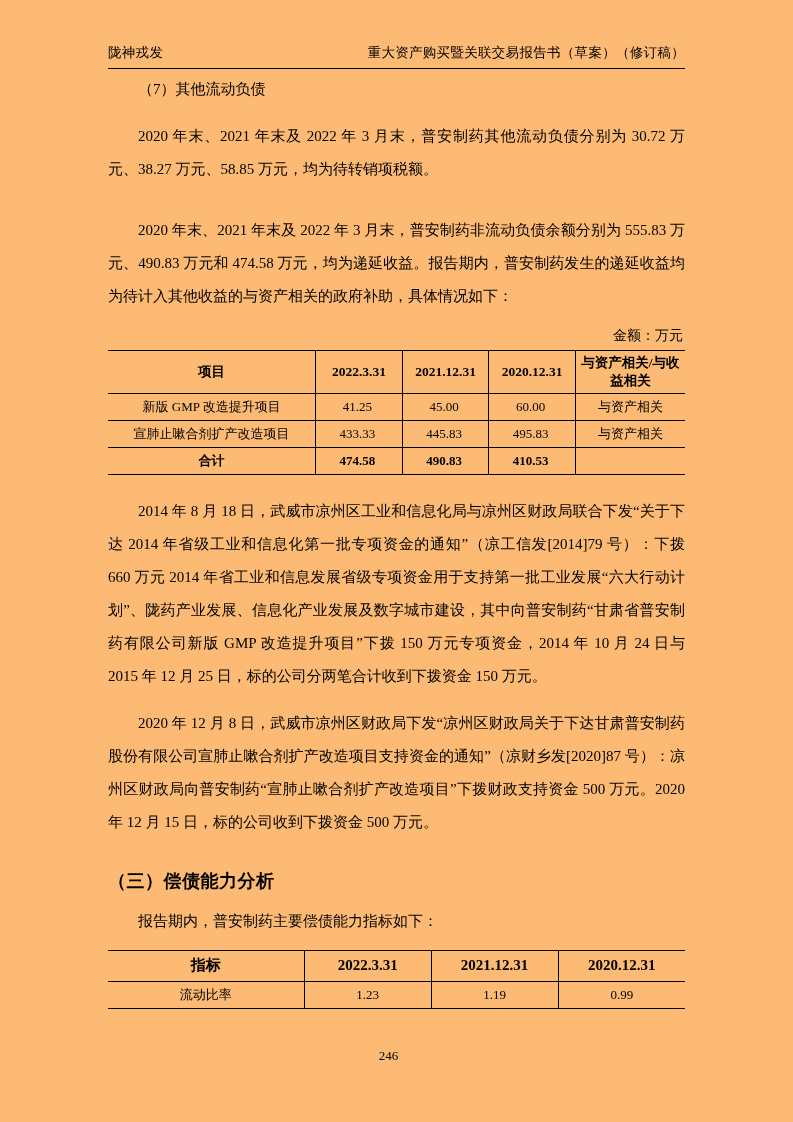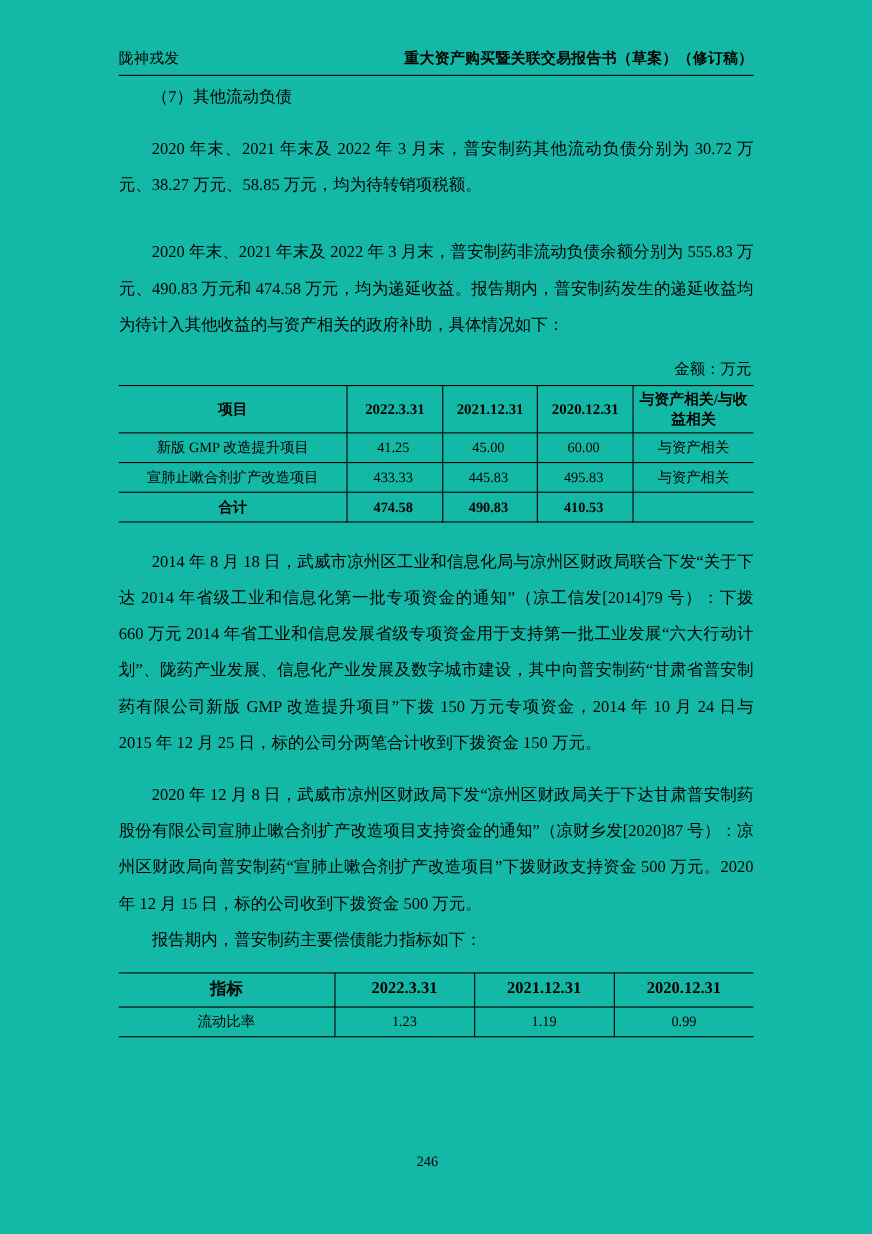"陇神戎发" .page { background: #14b8a6 -> #fdba74 }
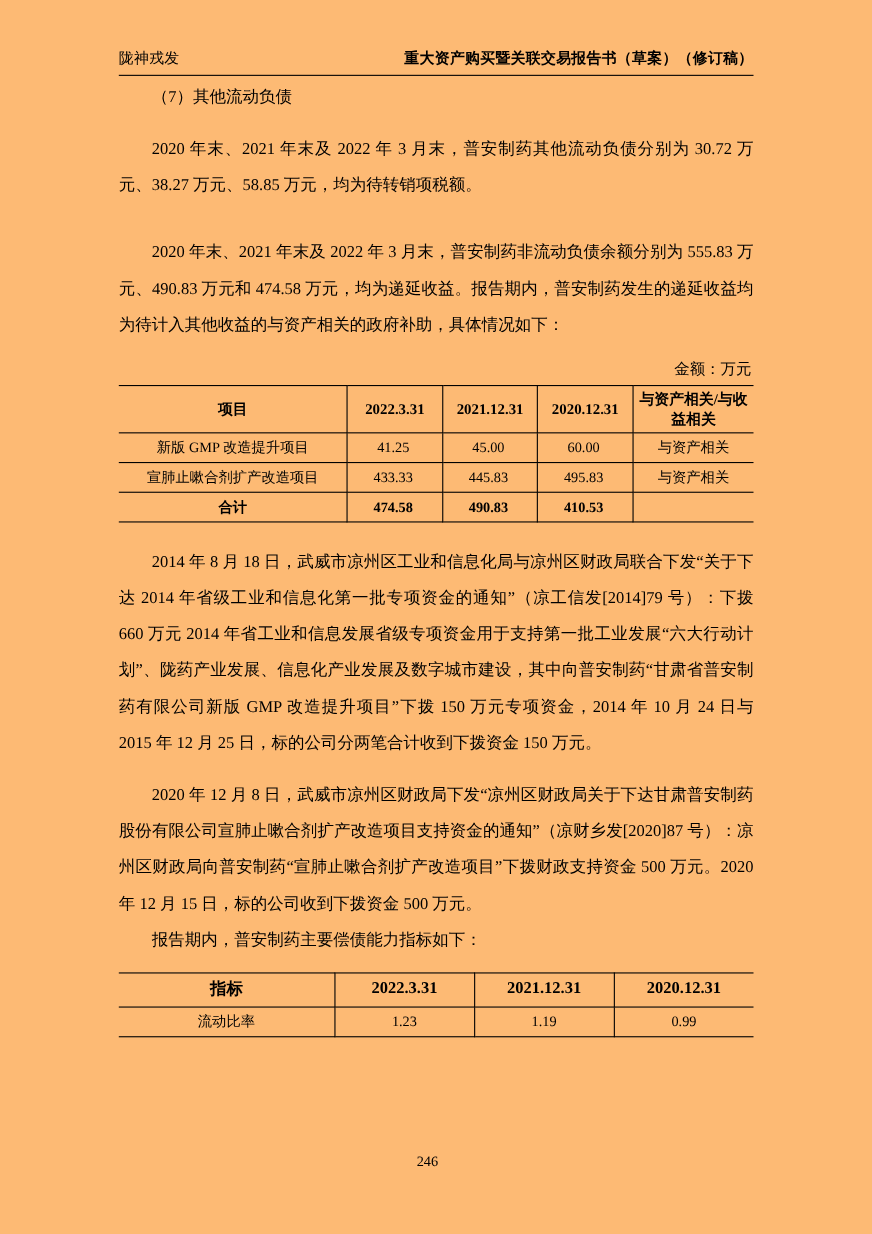"重大资产购买暨关联交易报告书（草案）（修订稿）" .header .right { font-weight: bold -> none }
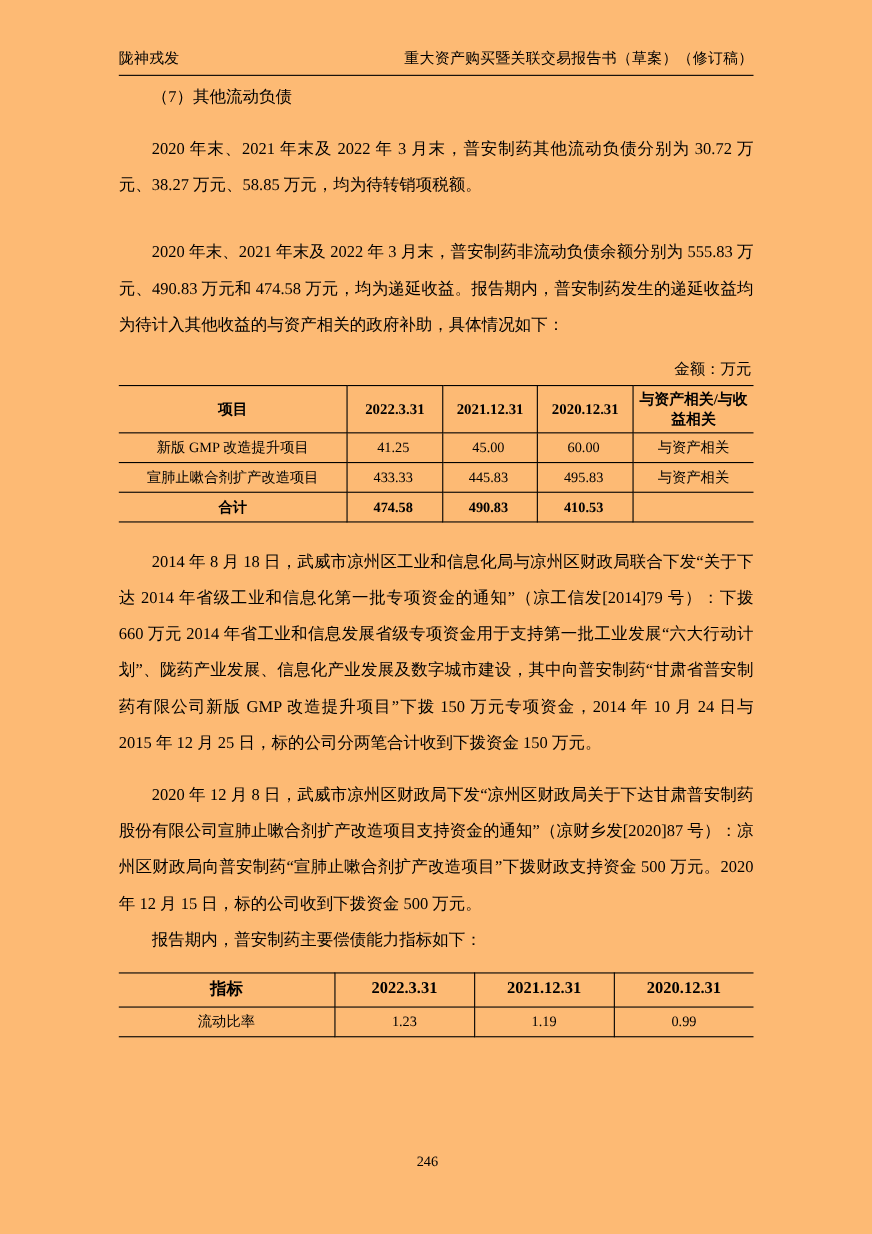"（三）偿债能力分析" h2.section { html: none -> <h2>（三）偿债能力分析</h2> }
